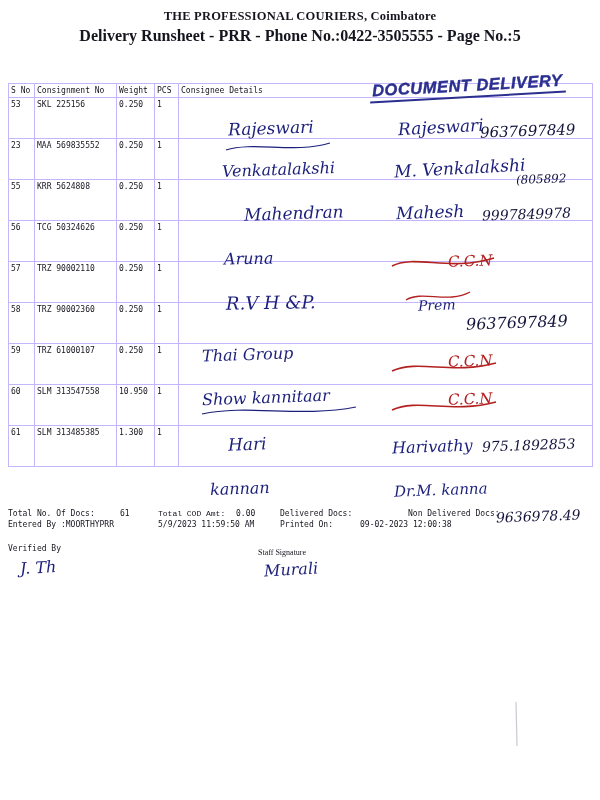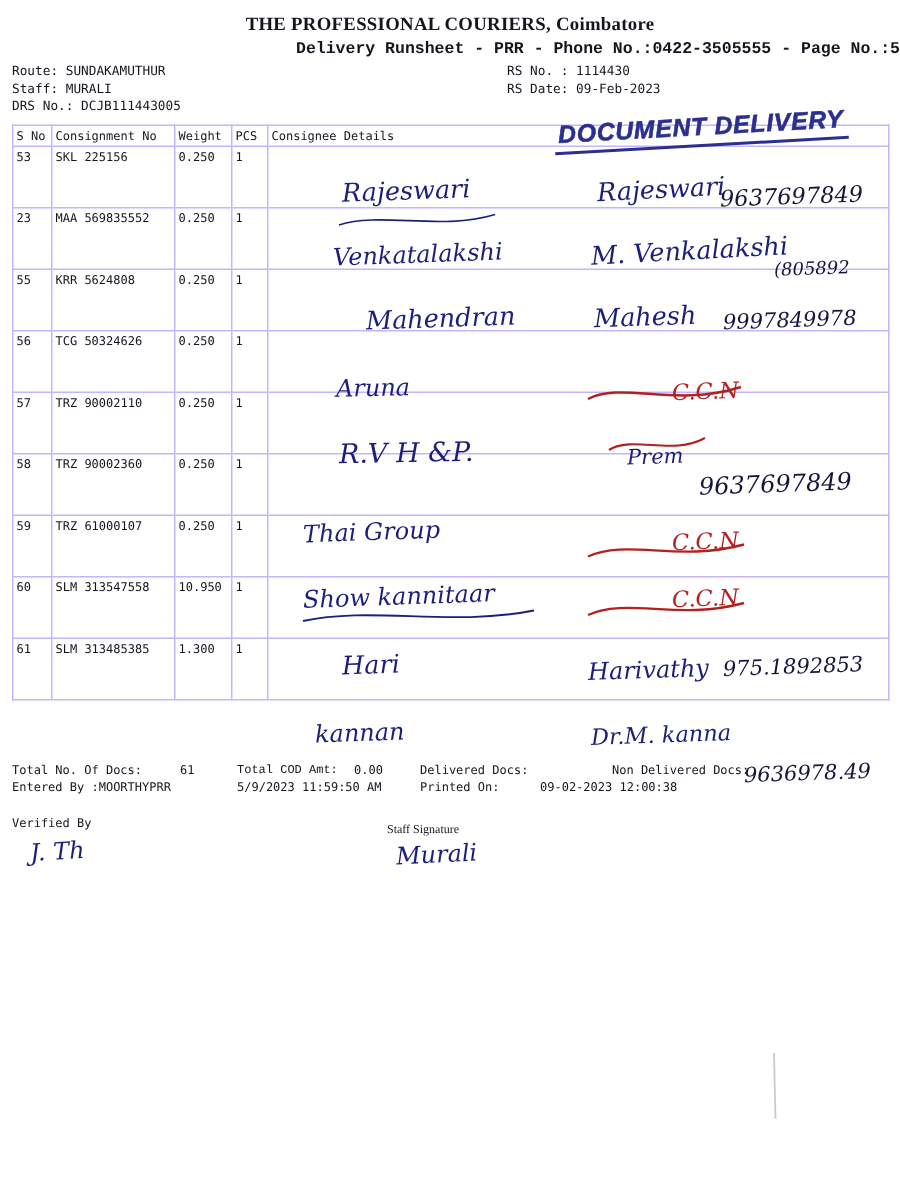"Delivery Runsheet - PRR -" .doc-subtitle { font-family: Liberation Mono, monospace -> Liberation Serif, serif; font-size: 11px -> 16px; text-align: right -> center }
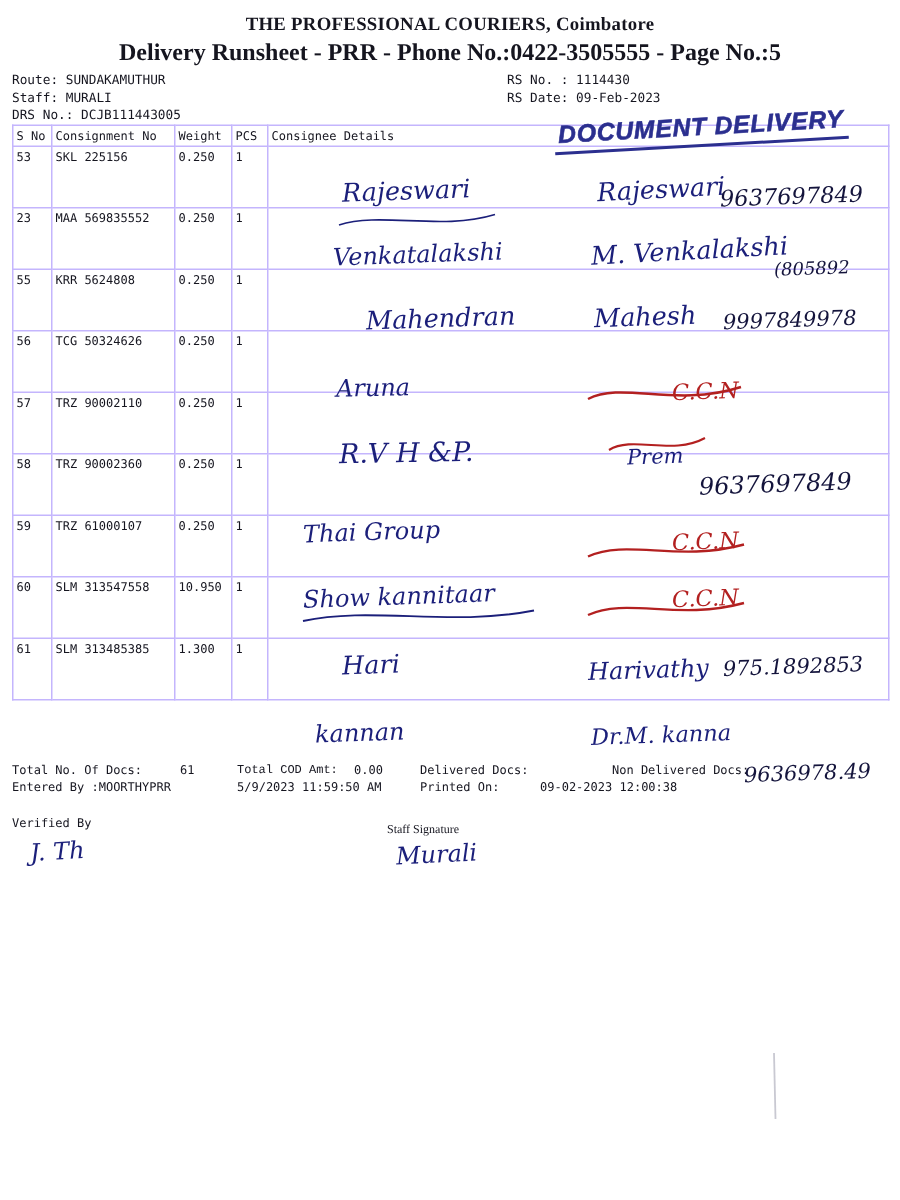"Route: SUNDAKAMUTHUR" div.meta-left { html: <div> <div>Route: SUNDAKAMUTHUR</div> <div>Staff: MURALI</div> <div>DRS No.: DCJB111443005</div> </div> -> none }
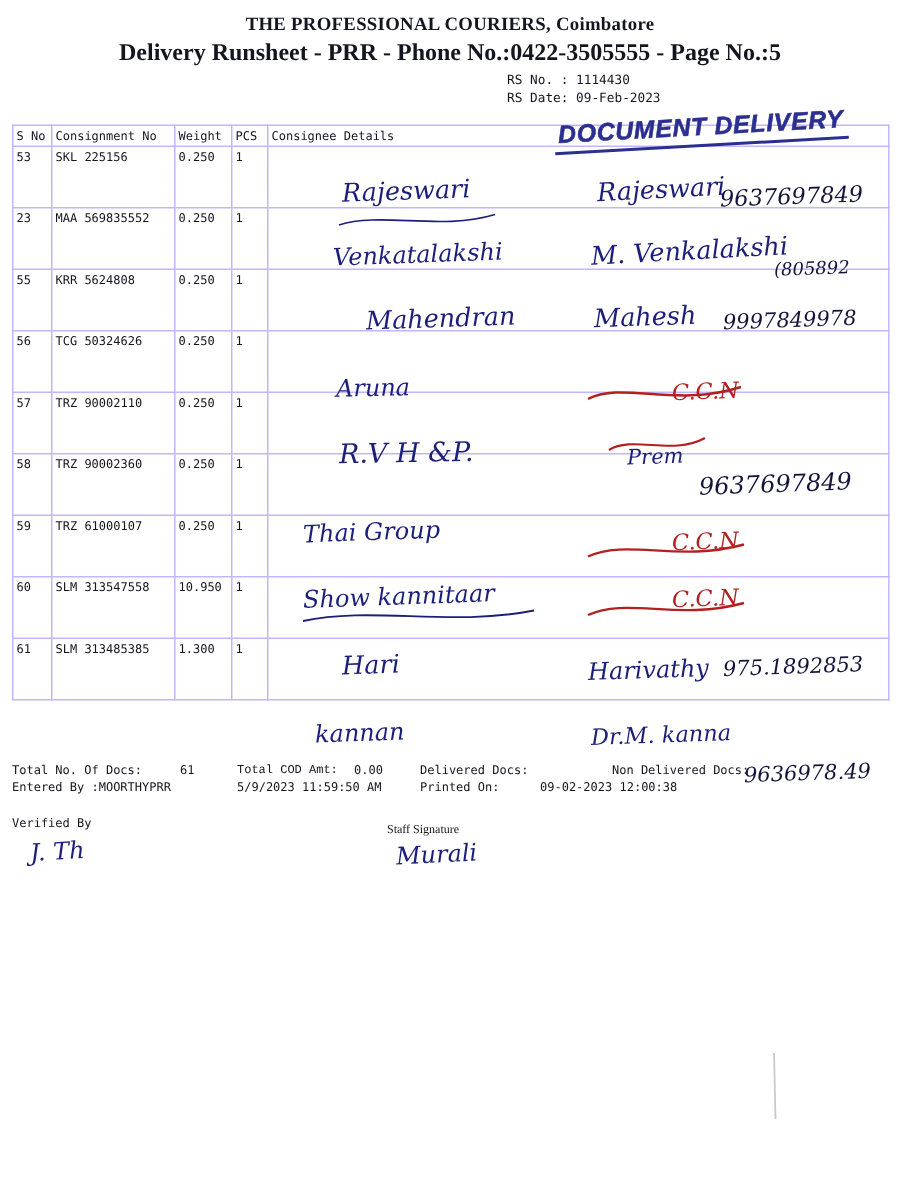"RS No. : 1114430" div.meta-right { html: <div> <div>RS No. : 1114430</div> <div>RS Date: 09-Feb-2023</div> </div> -> none }
